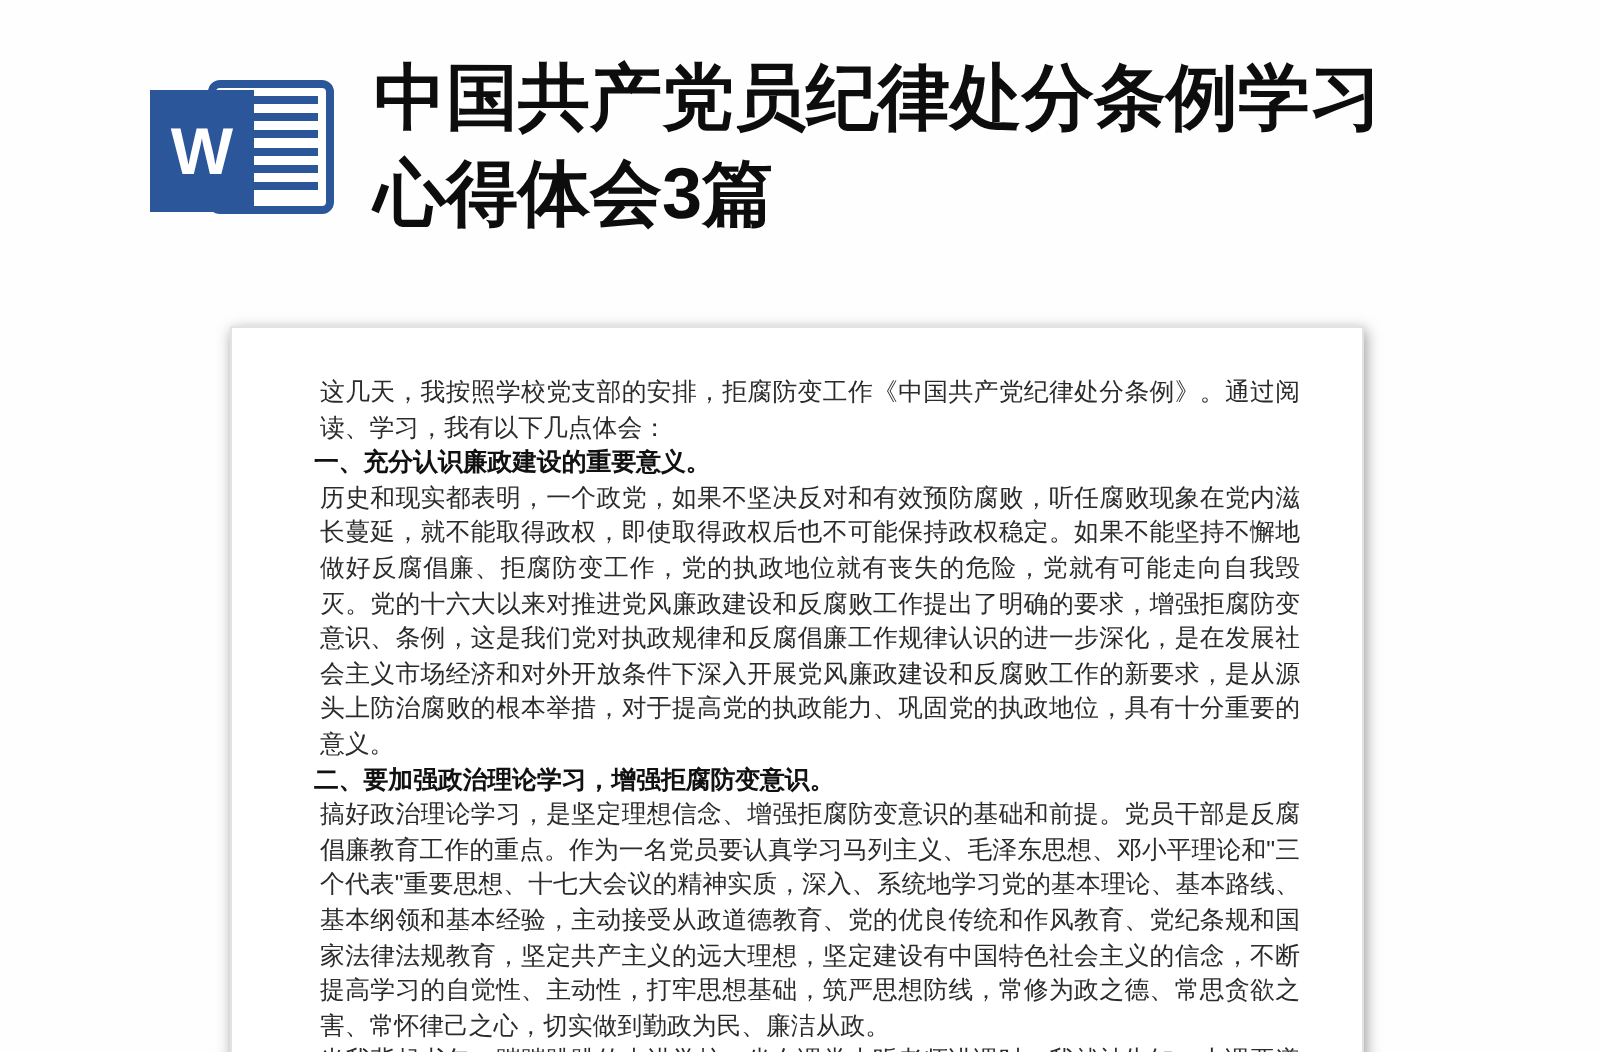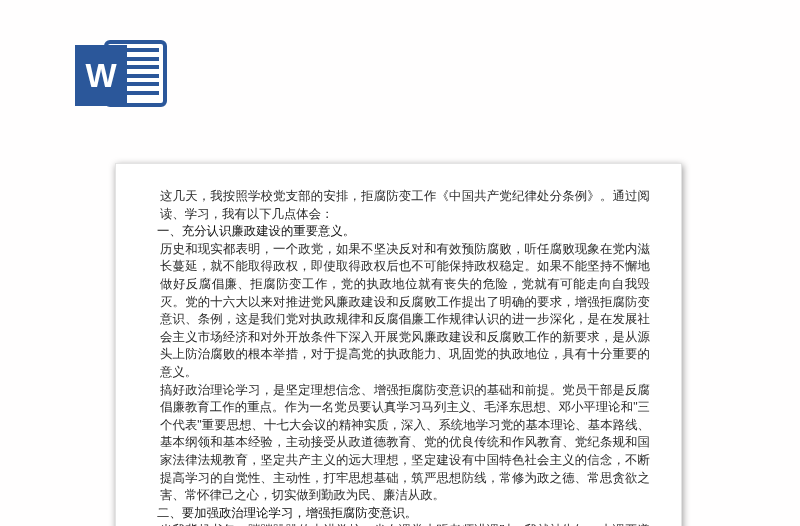"中国共产党员纪律处分条例学习" div { html: none -> <div>中国共产党员纪律处分条例学习</div> }
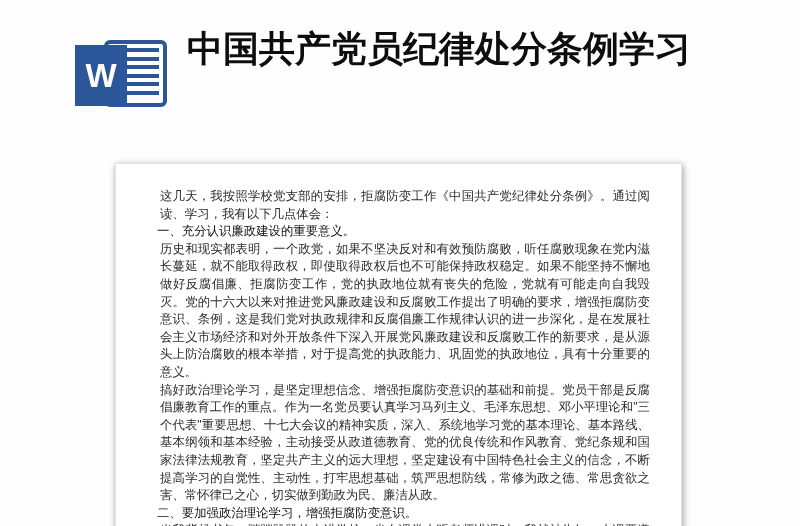"心得体会3篇" div { html: none -> <div>心得体会3篇</div> }
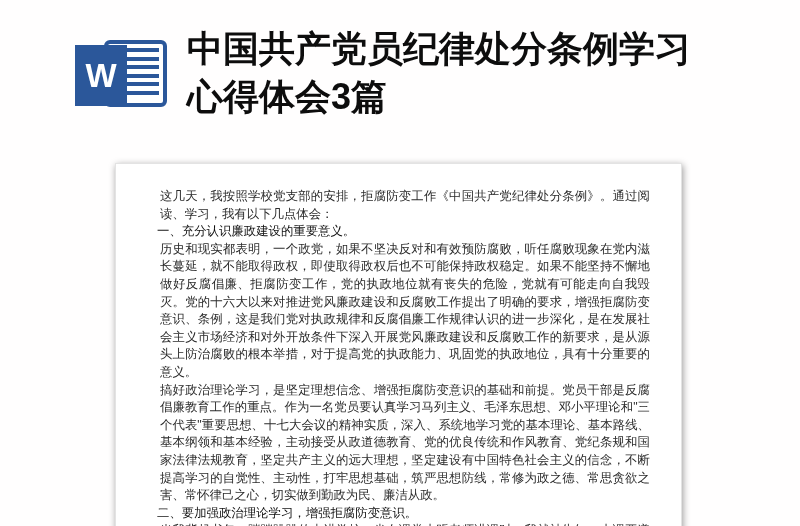"一、充分认识廉政建设的重要意义。" .para.heading { font-weight: 400 -> 700 }
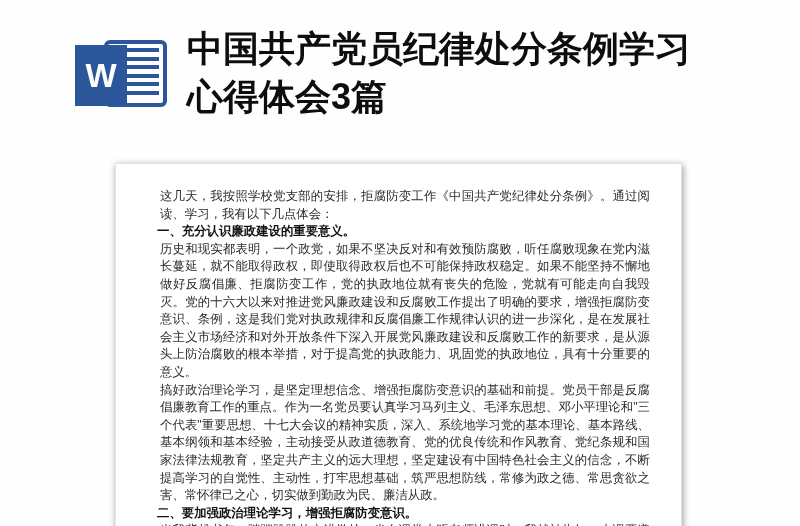"搞好政治理论学习，是坚定理想信念、增强拒腐防变意识的基础和前提。党员干部是反腐倡" p.para { order: before "二、要加强政治理论学习，增强拒腐防变意识。" -> after "二、要加强政治理论学习，增强拒腐防变意识。" }
